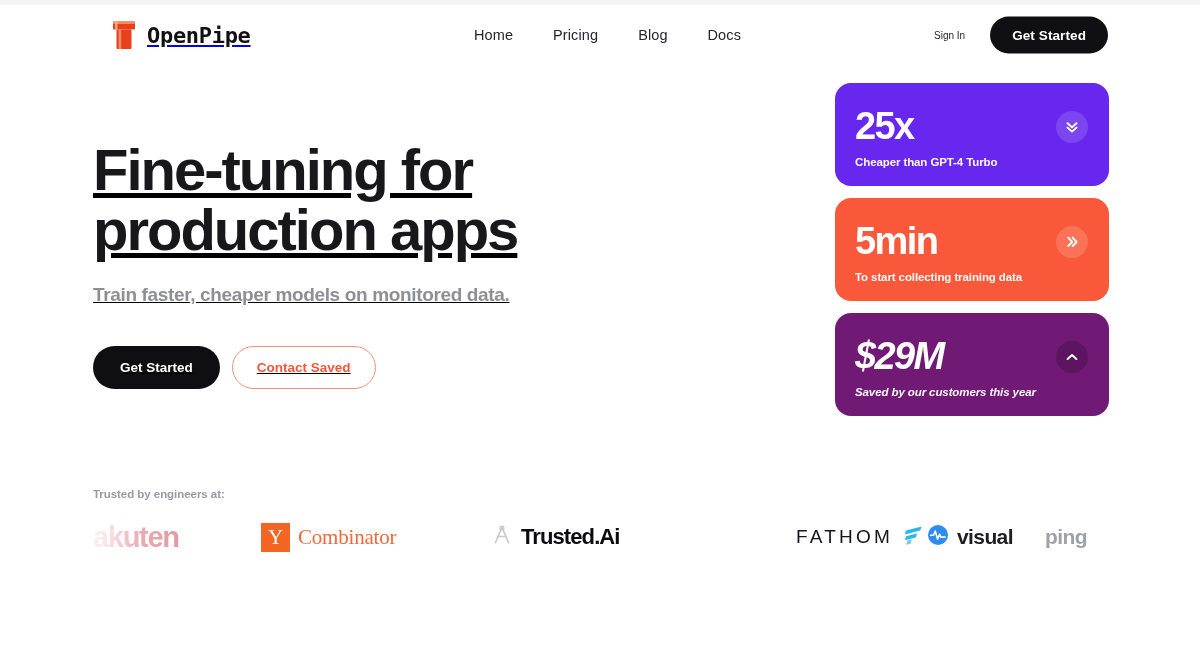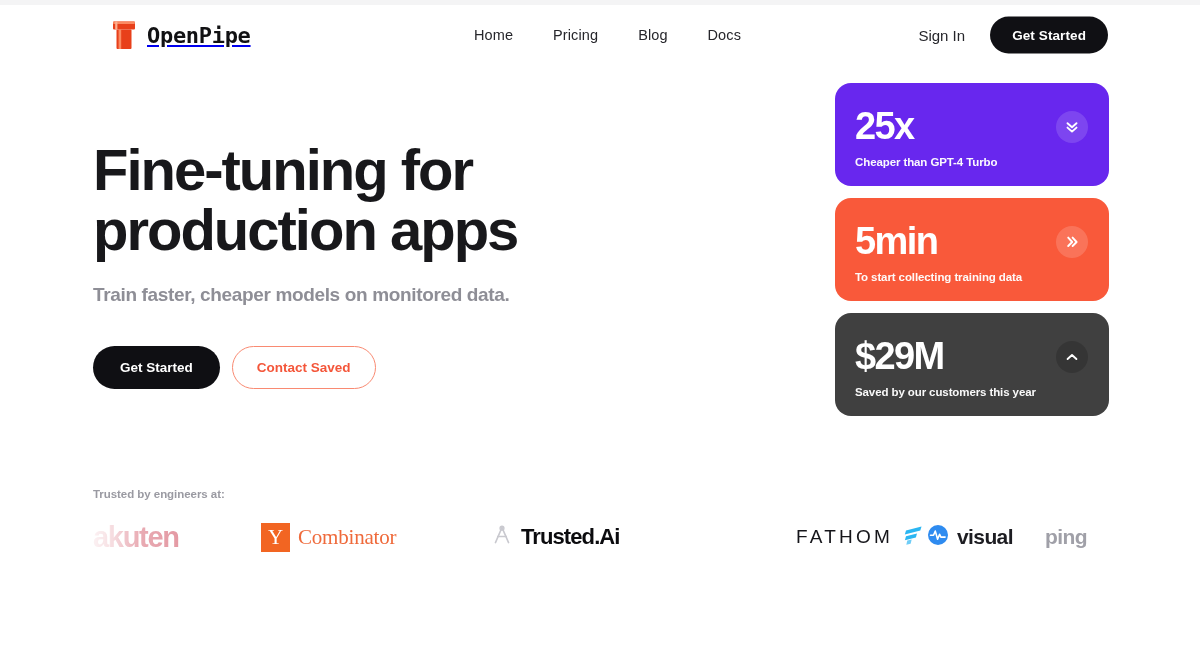"Sign In" .signin-link { font-size: 15px -> 10px }
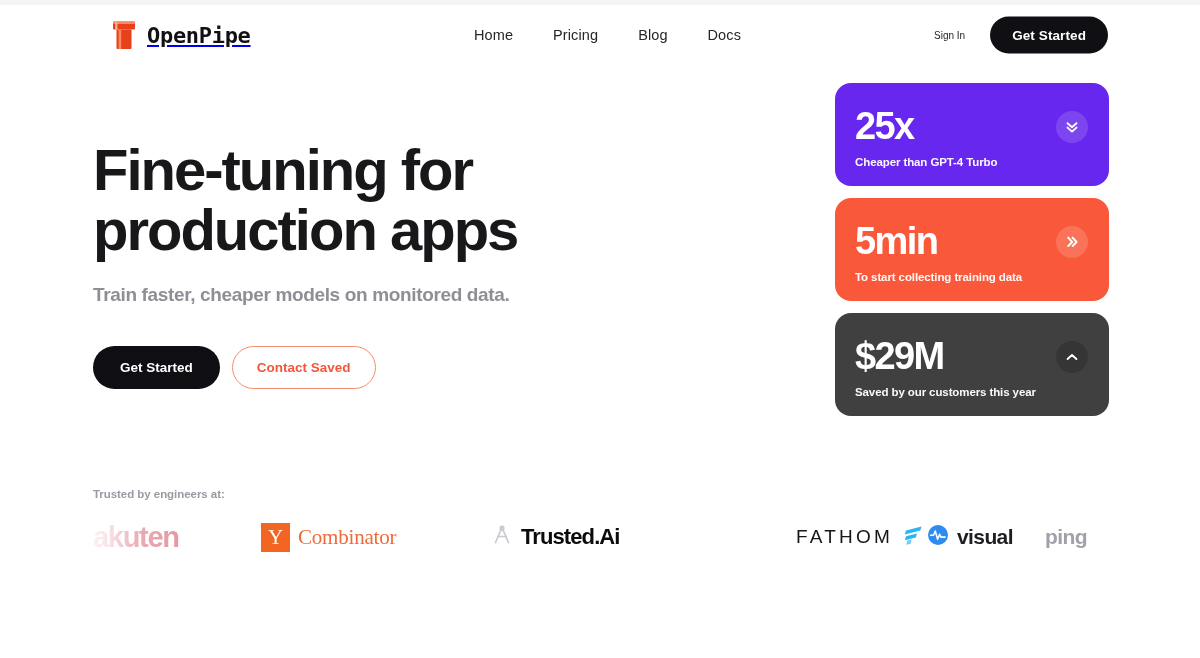"Fine-tuning for" .hero { text-decoration: none -> underline }
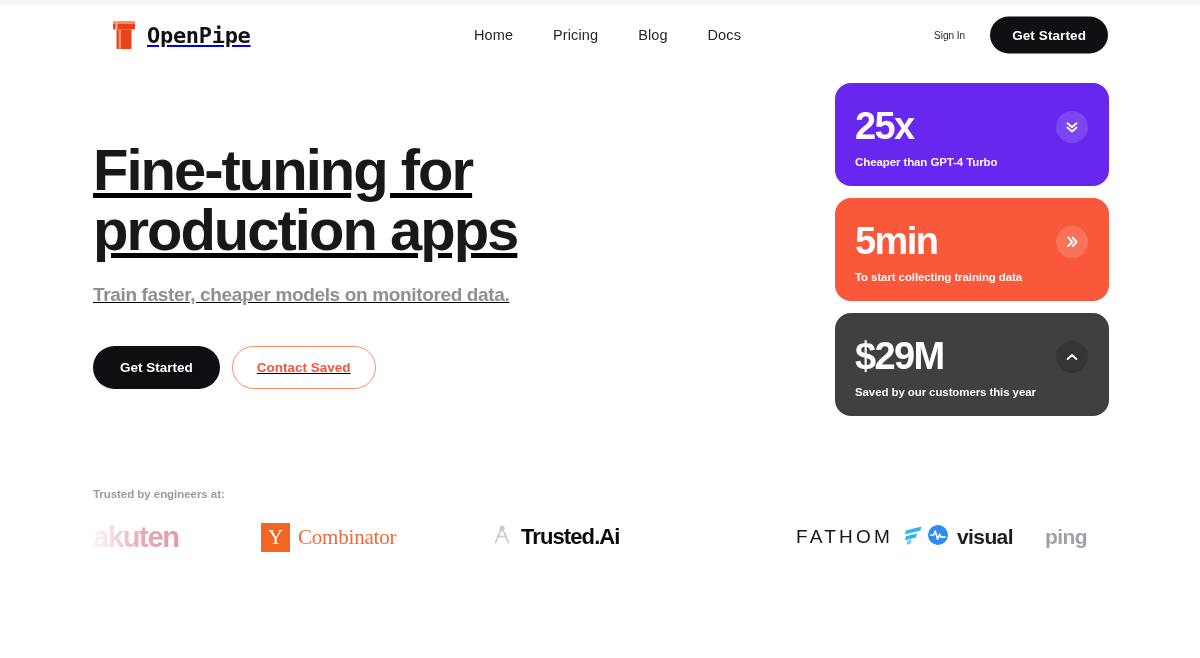"$29M" .card-gray { background: #404040 -> #701a75; font-style: none -> italic }
